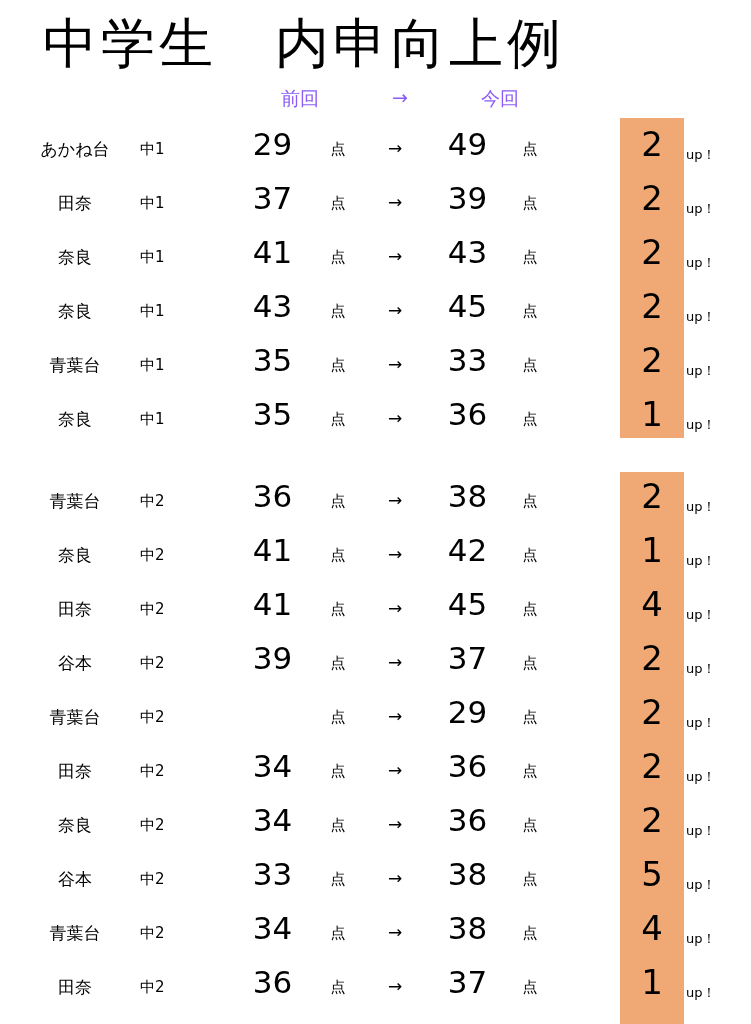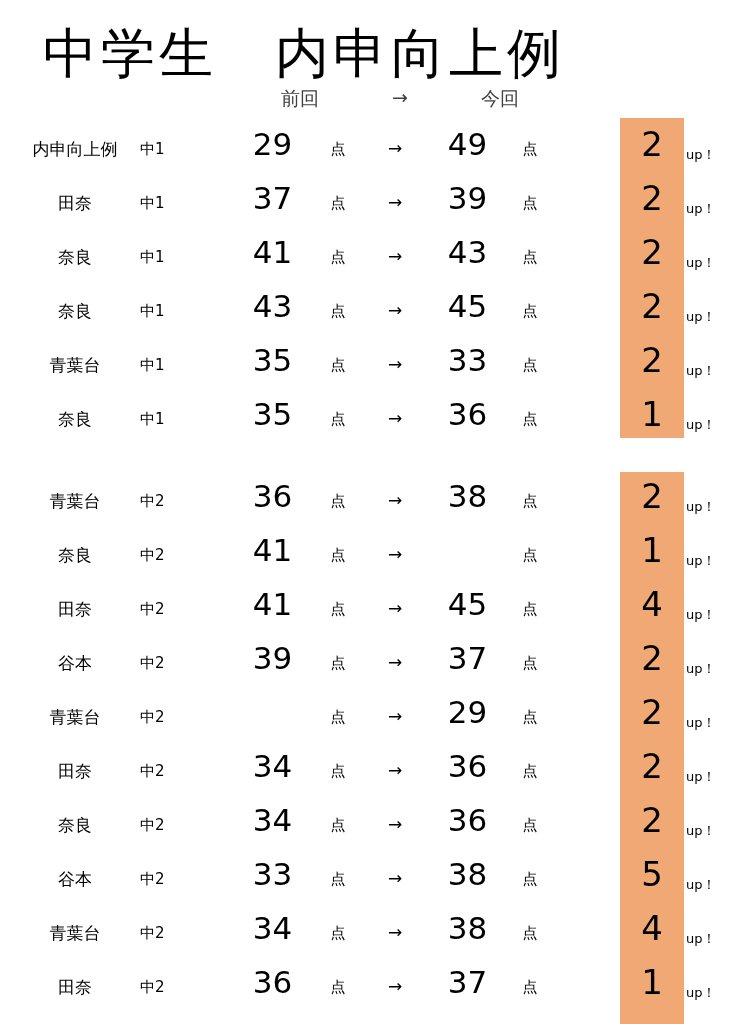"中学生 内申向上例" .title { margin-top: 10px -> none }
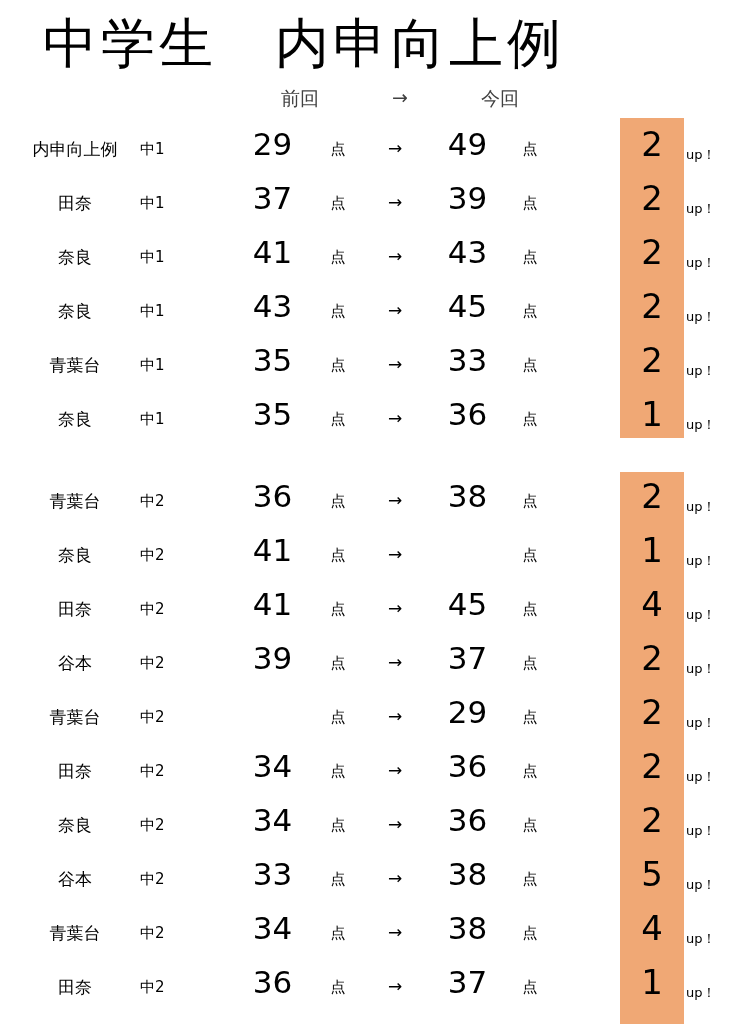"前回" .header-prev, .header-arrow, .header-cur { color: #404040 -> #8b5cf6 }
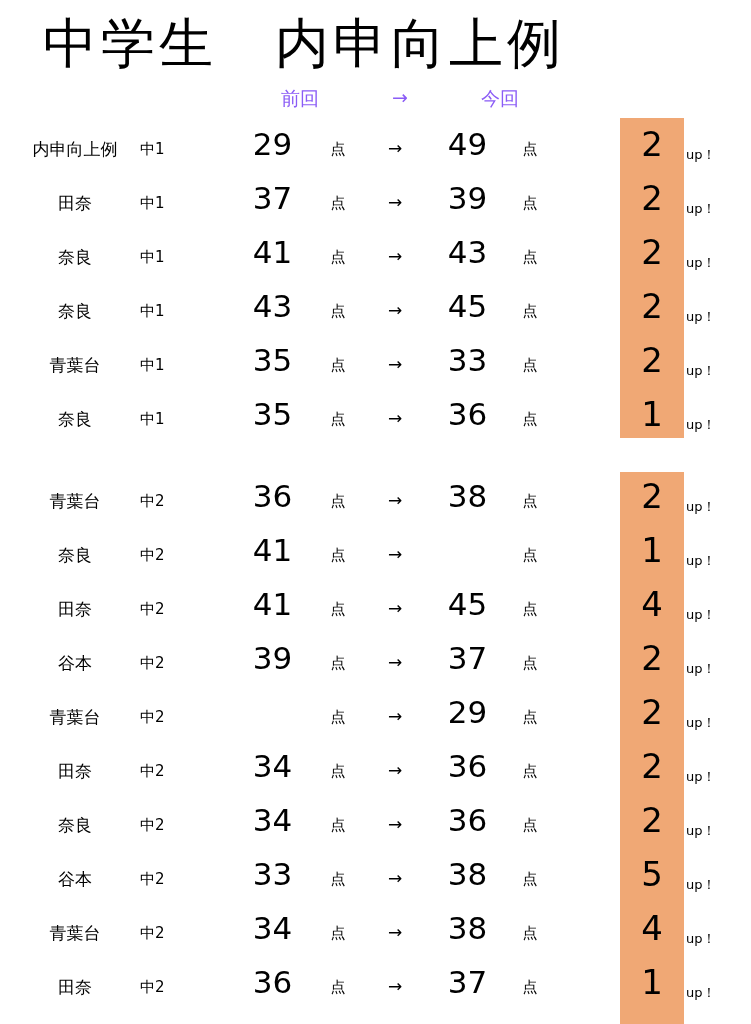"内申向上例" div.cell { text: 内申向上例 -> あかね台 }
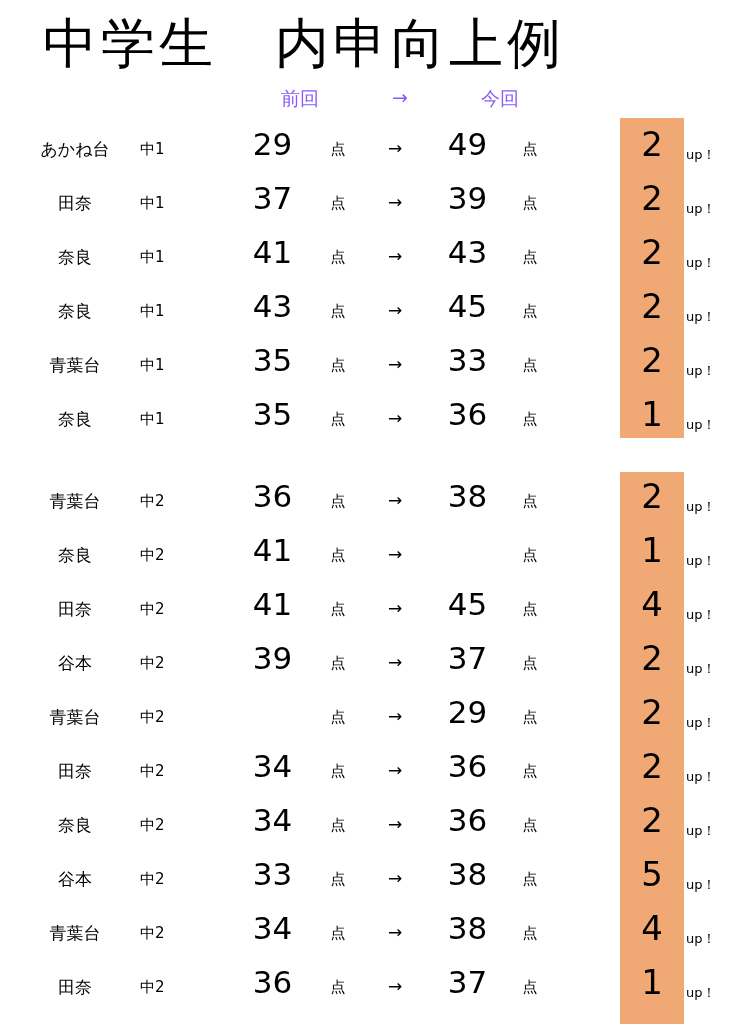"42" div.cell { html: none -> <div>42</div> }
